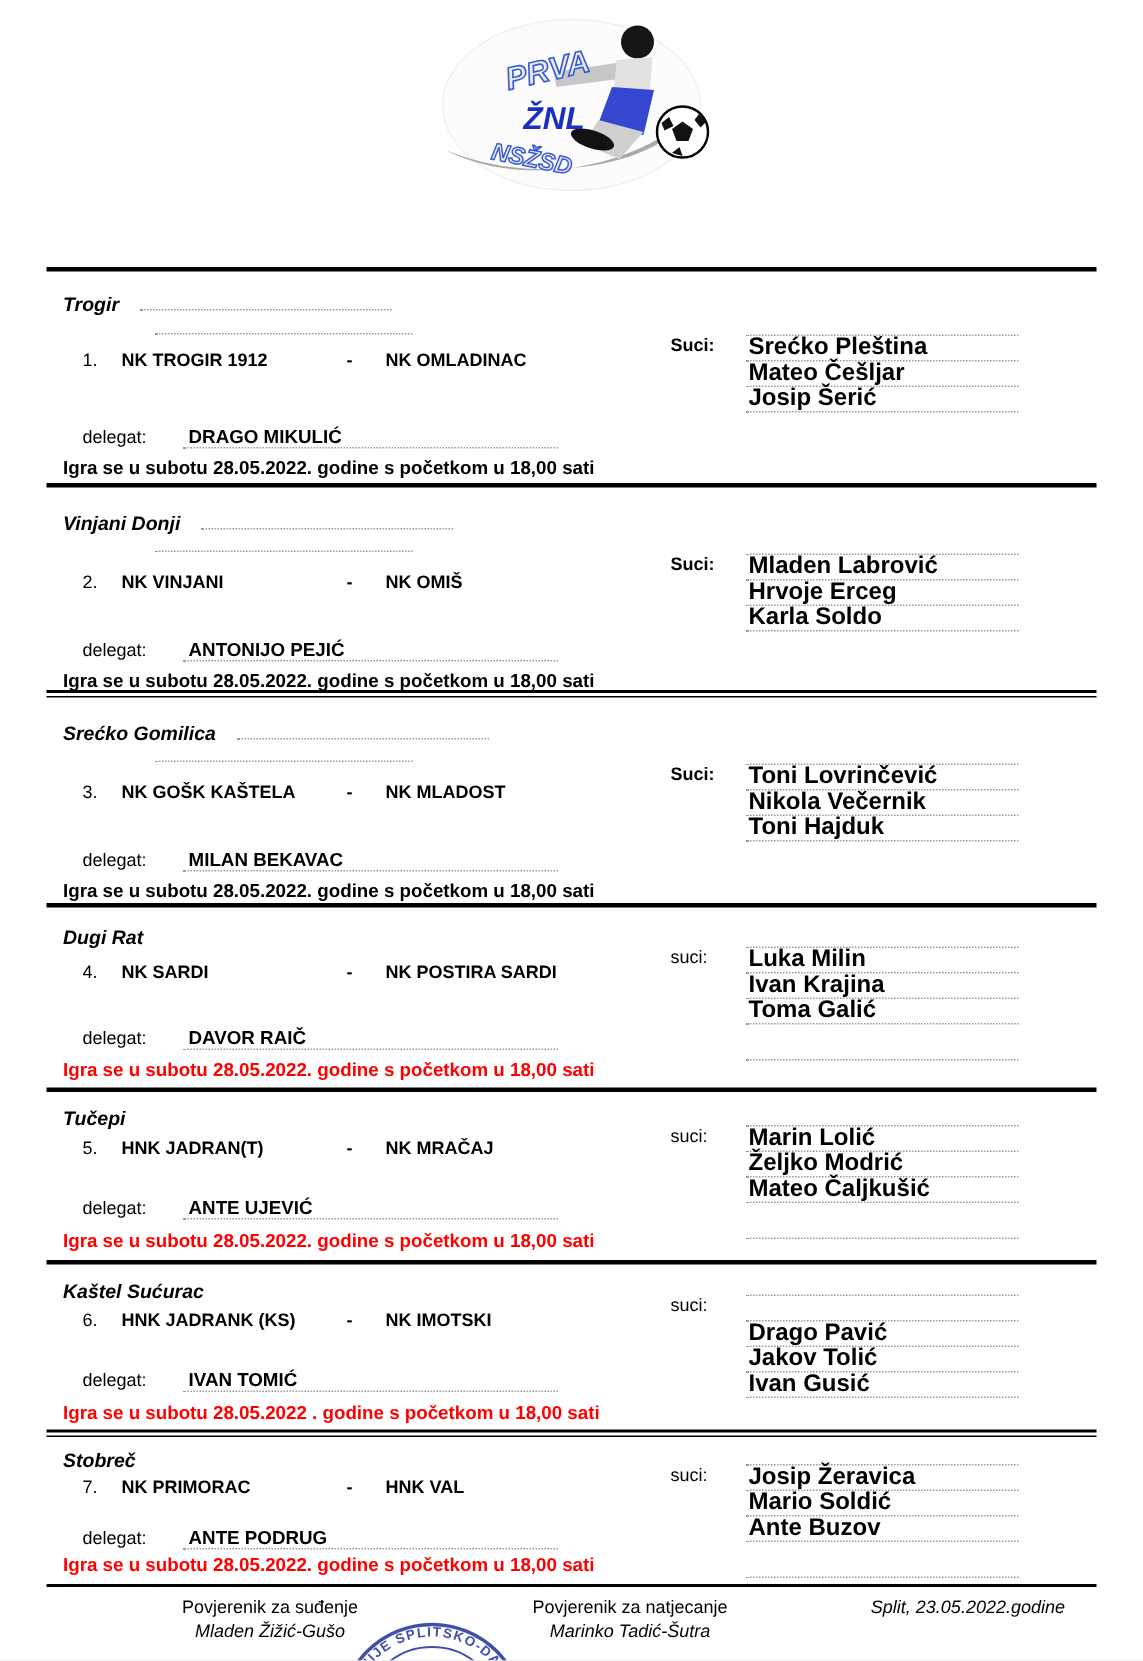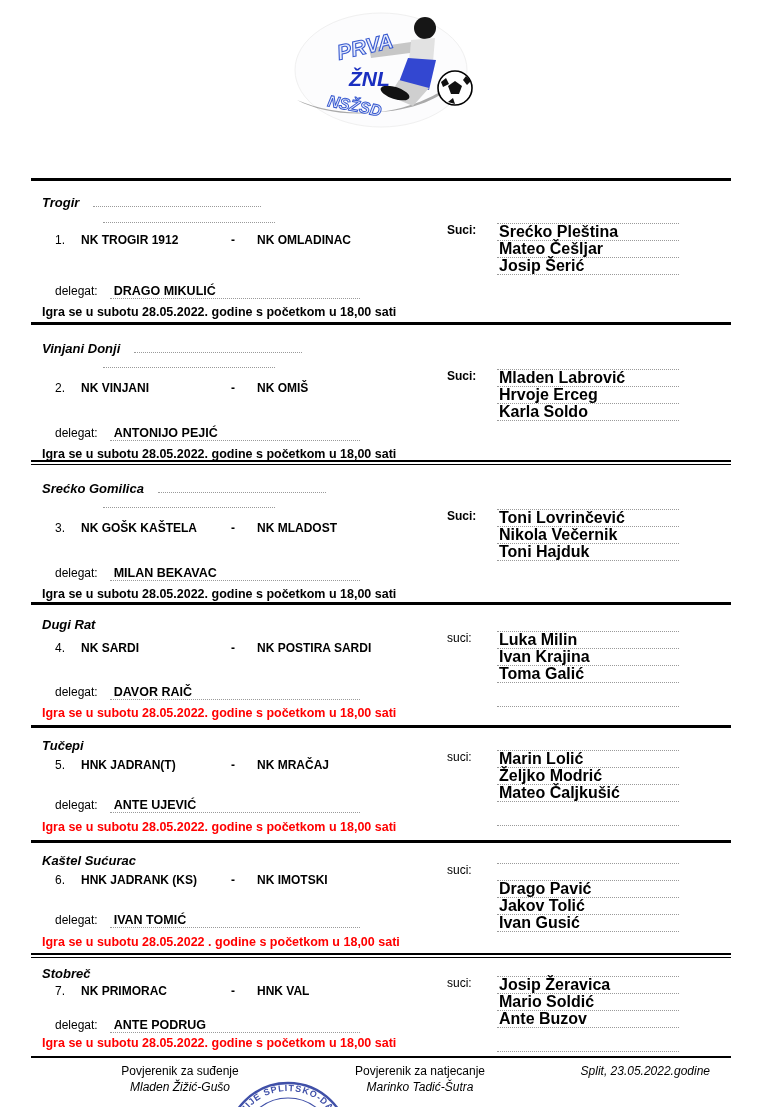"DRAGO MIKULIĆ" .delegate-name { margin-left: 12px -> 24px }
